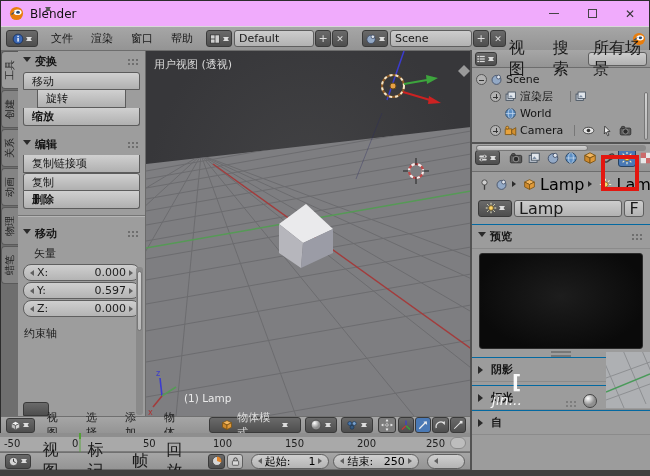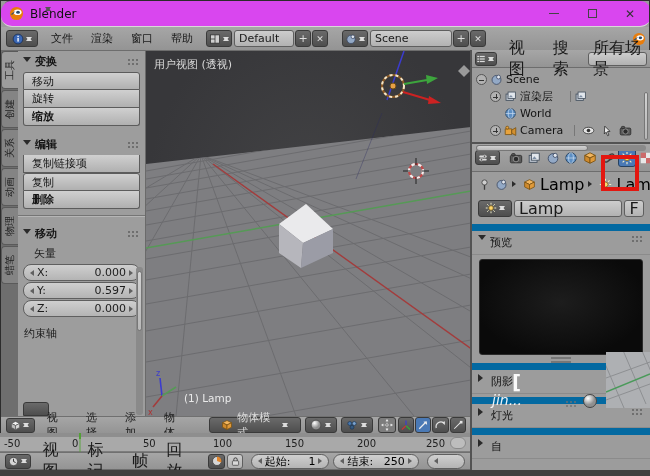"Blender" #titlebar { background: #d946ef -> #f0abfc; border-radius: 11px -> none }
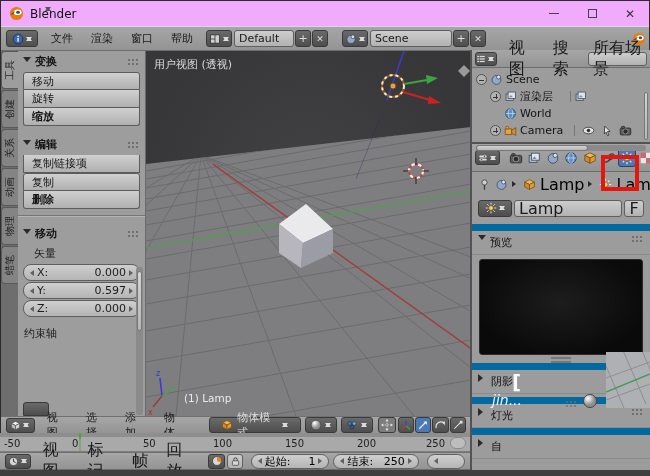"Default" div.field { width: 60px -> 80px }
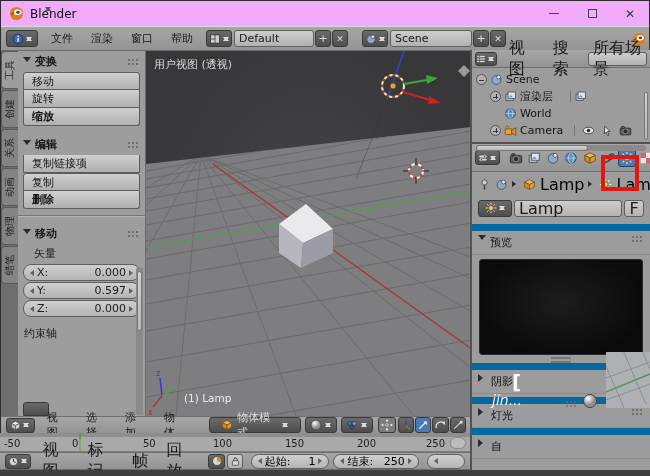"旋转" div.btn { margin: 0 5px -> 0 19px }
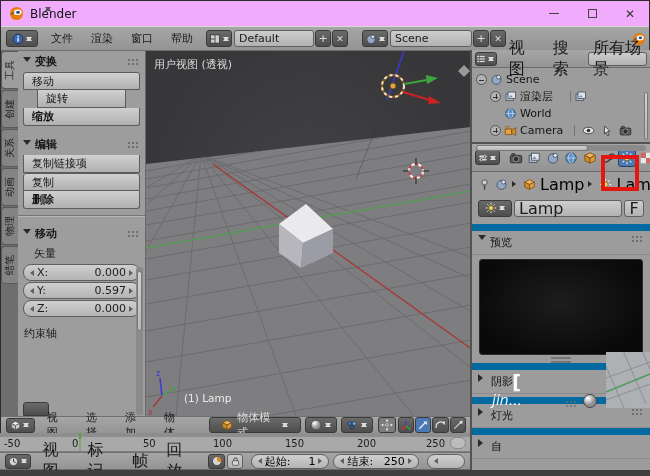"预览" .phdr { align-items: none -> center; border-top: 7px solid #0369a1 -> 1px solid #0369a1; font-weight: normal -> bold }
